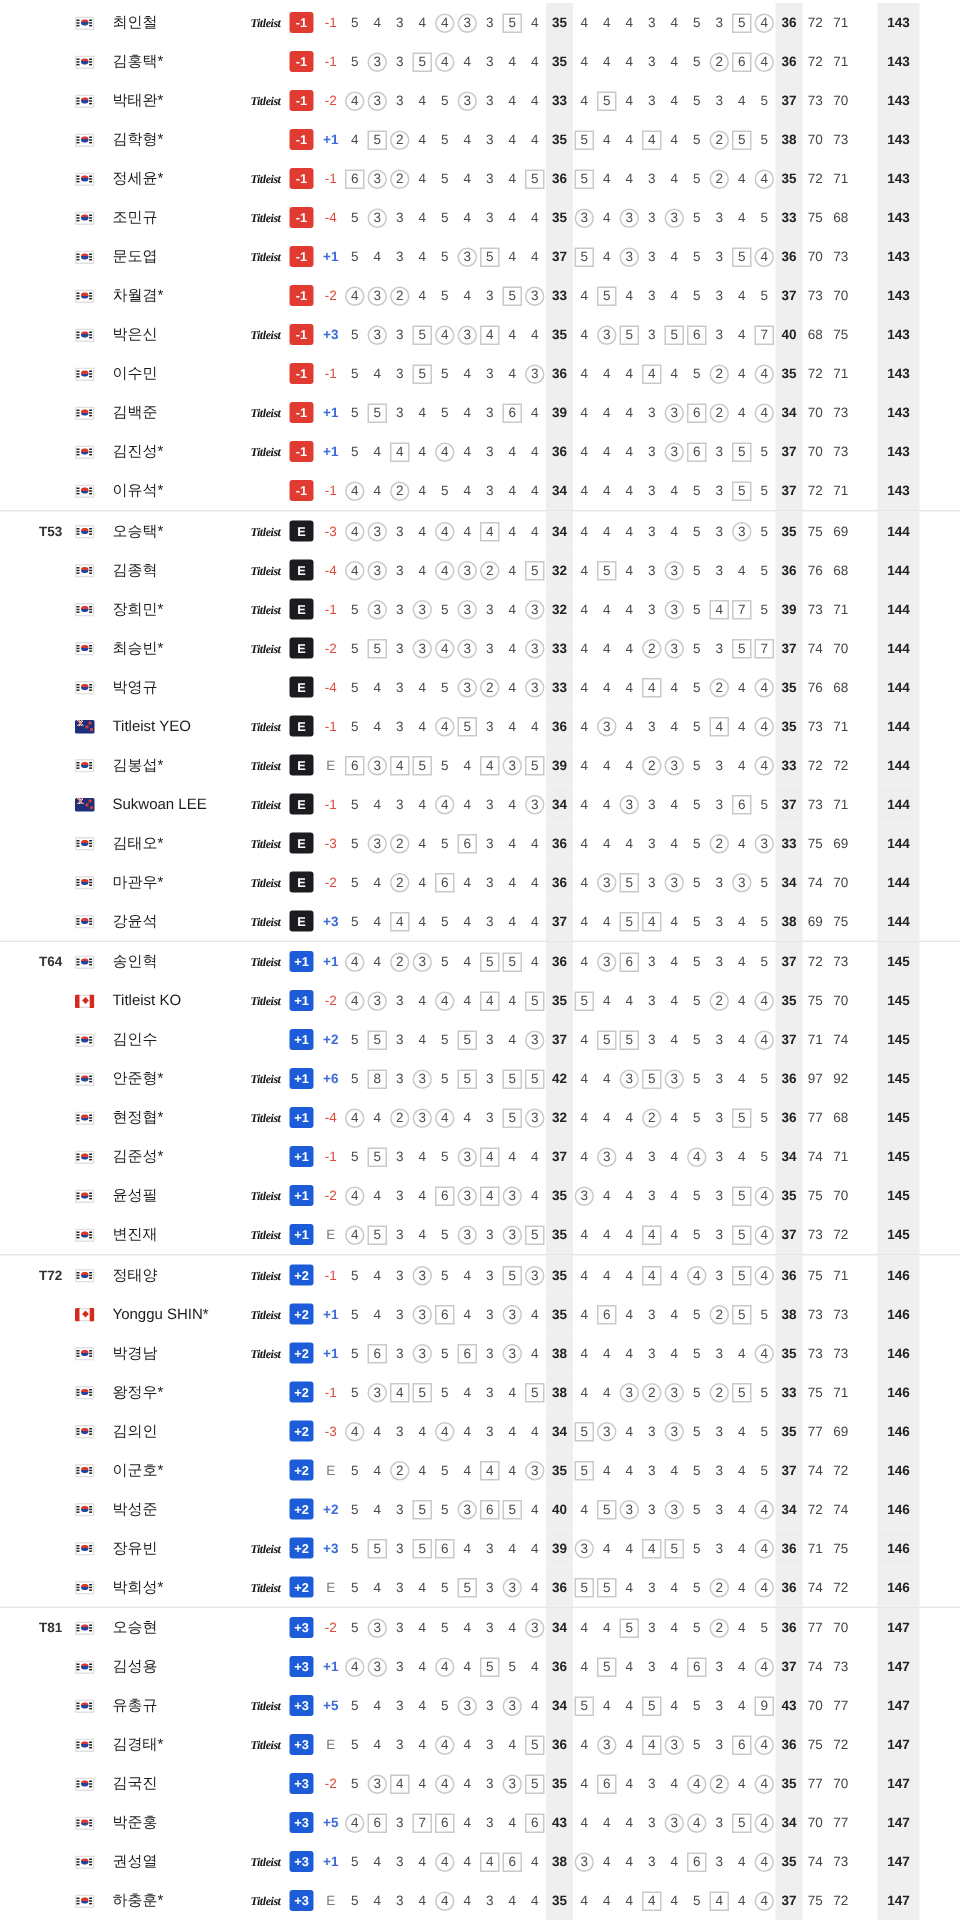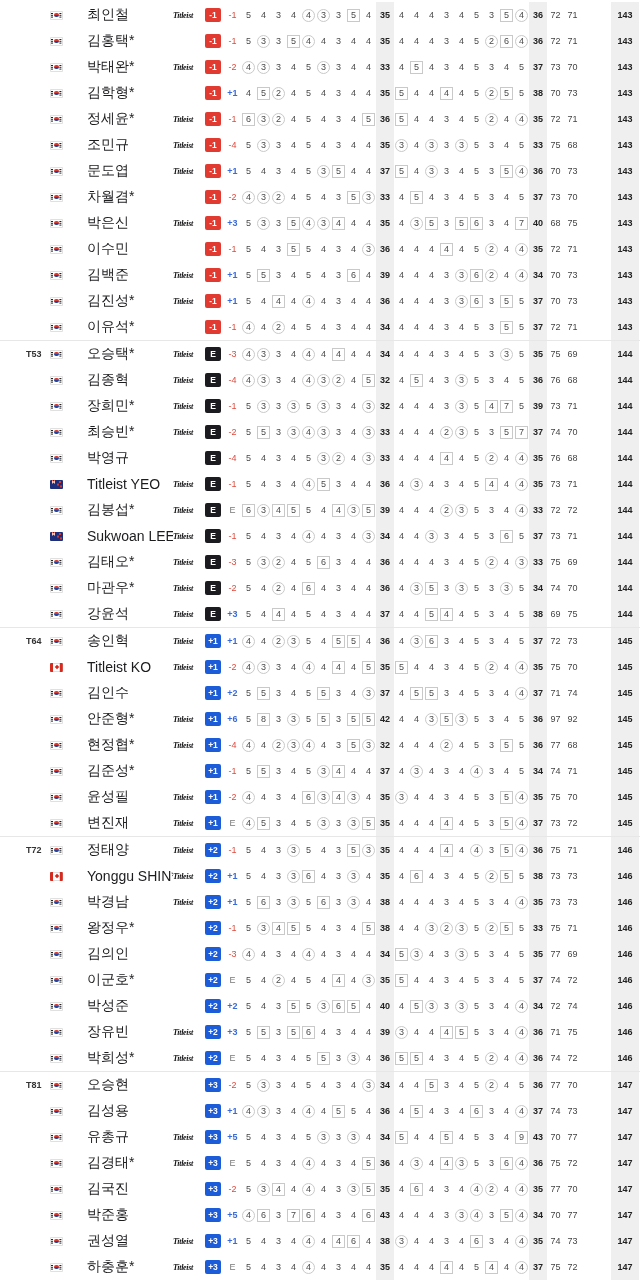"최인철" .name { font-size: 14px -> 10px; margin-left: 24px -> 12px }
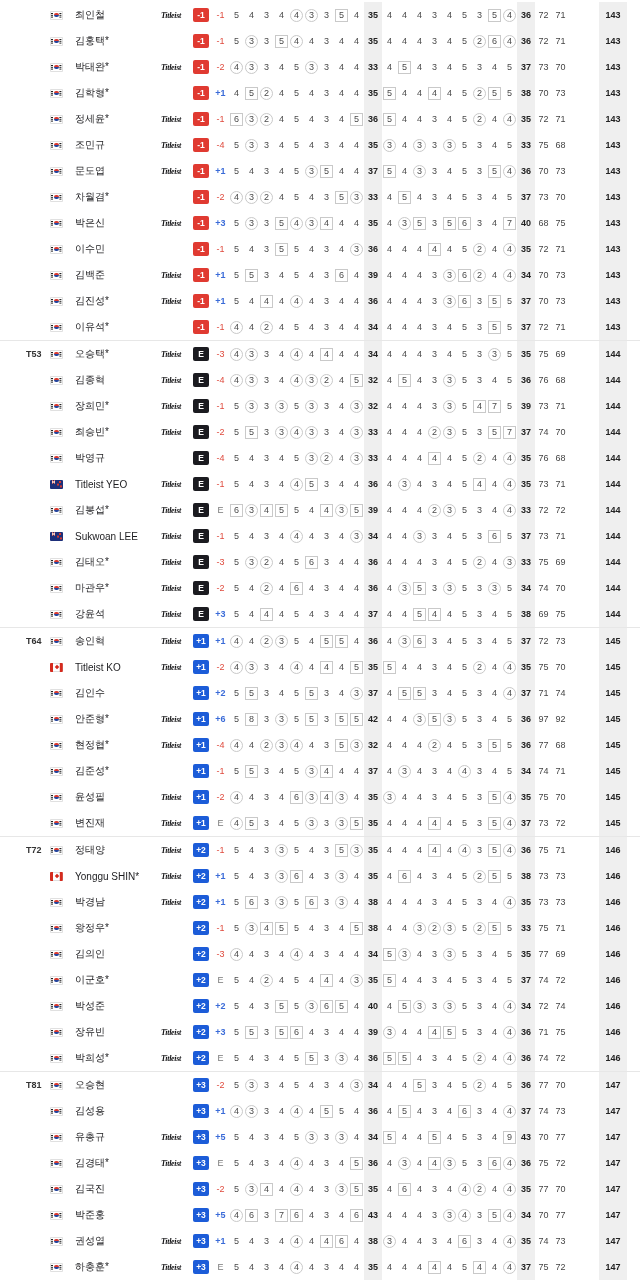"Titleist" .brand { text-align: left -> right }
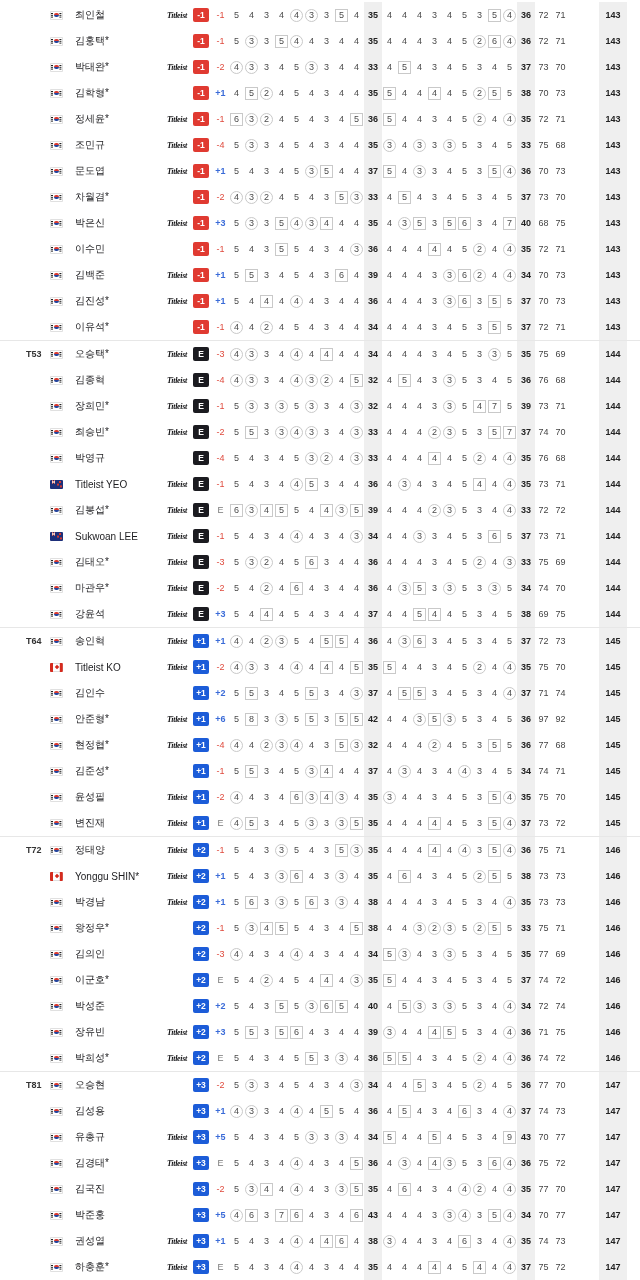"143" .total { margin-left: 30px -> 16px }
